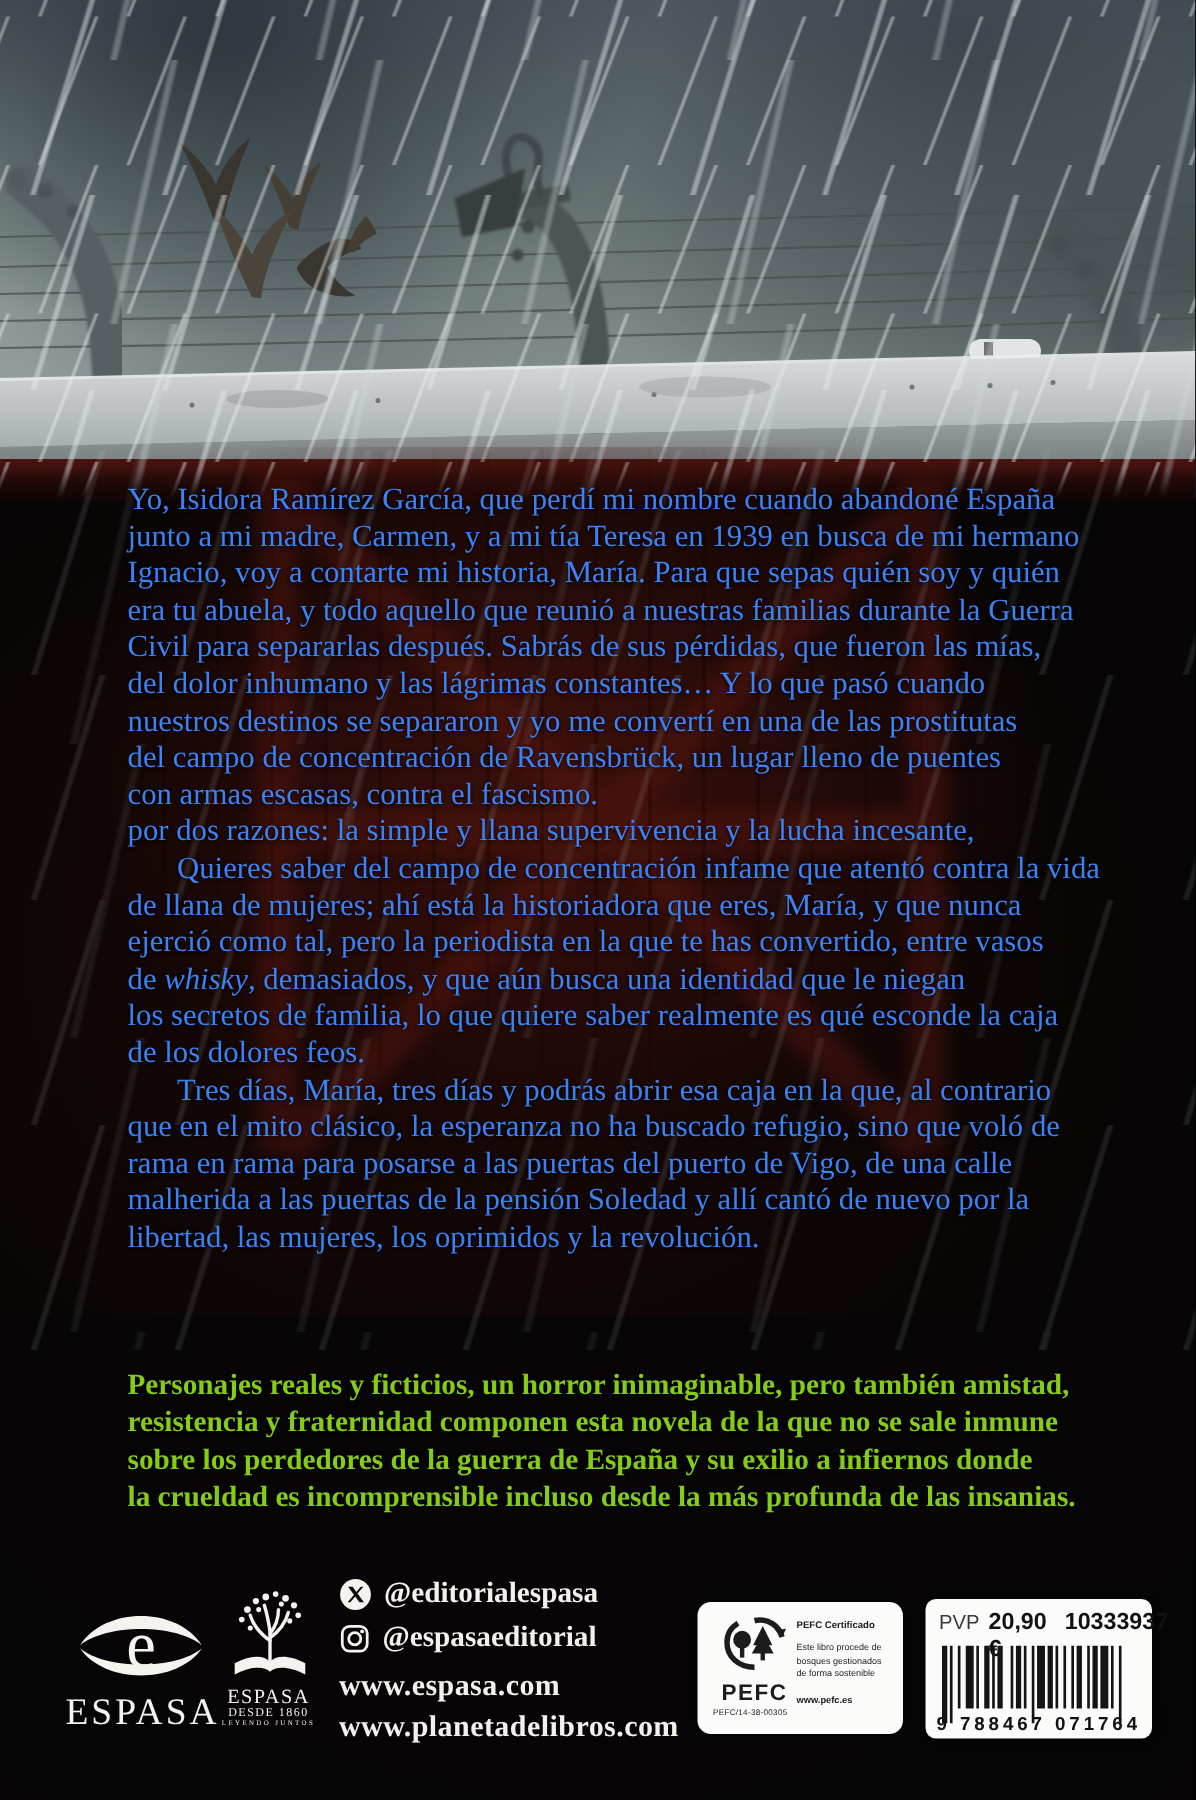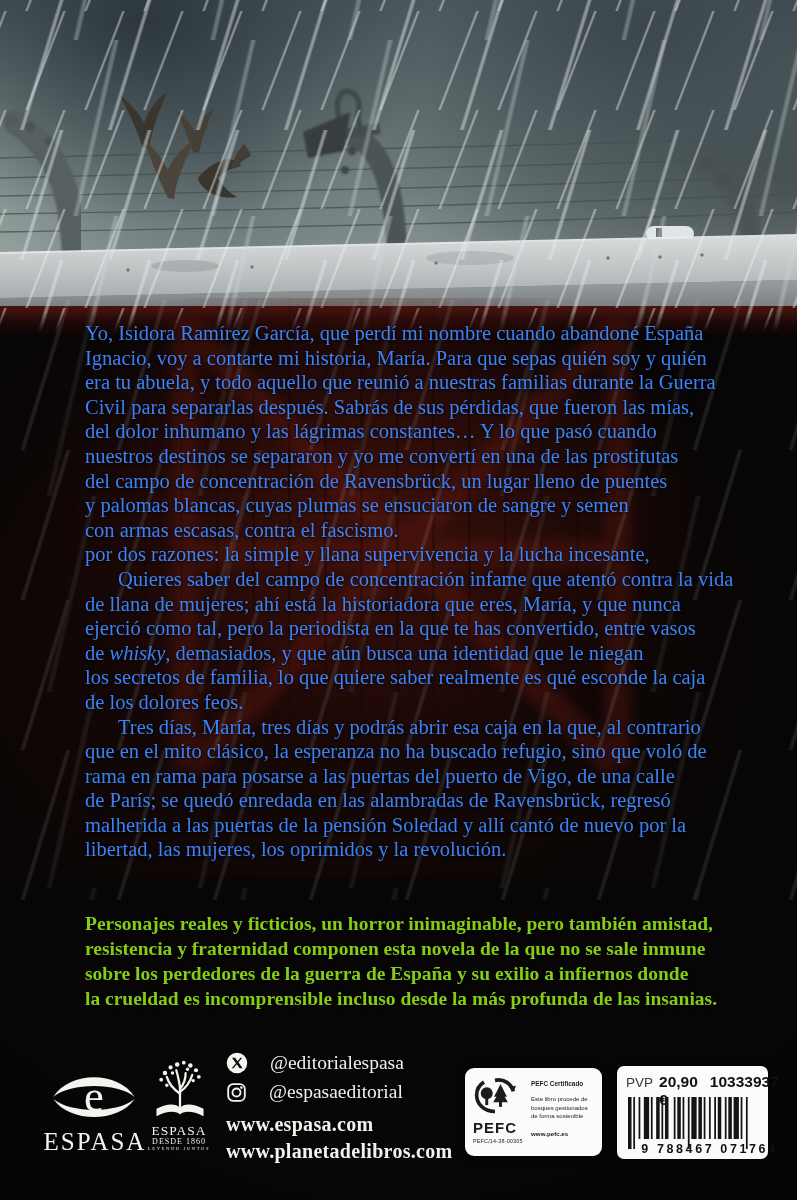"junto a mi madre, Carmen," div.line { html: none -> <div>junto a mi madre, Carmen, y a mi tía Teresa en 1939 en busca de mi hermano</div> }
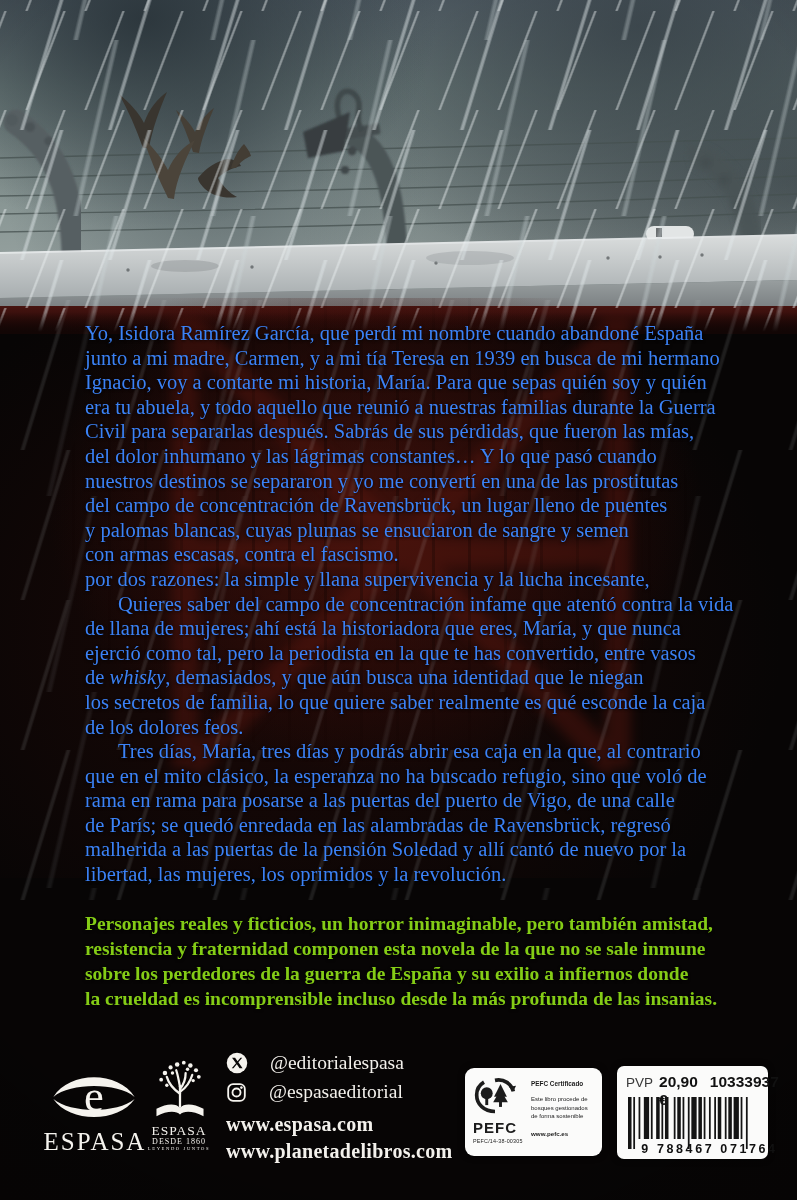"y palomas blancas, cuyas plumas" div.line { html: <div>y palomas blancas, cuyas plumas se ensuciaron de sangre y semen</div> -> none }
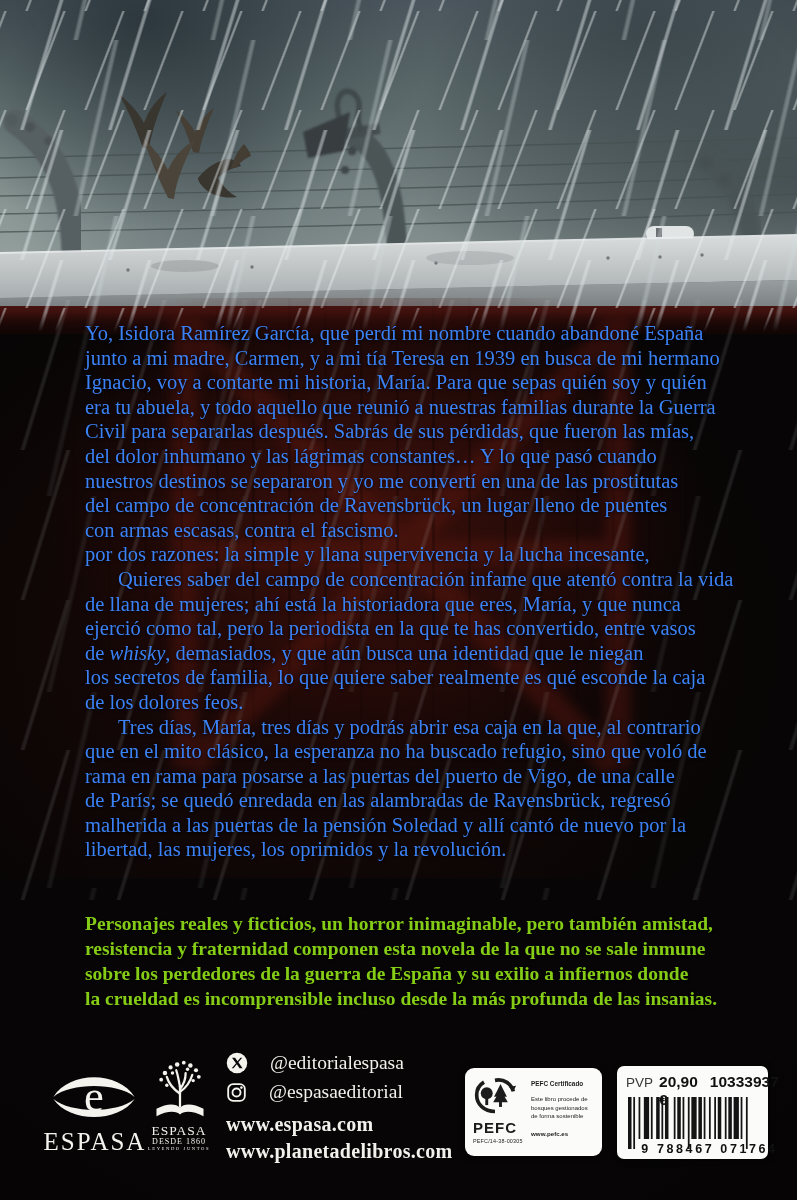"de París; se quedó enredada" div.line { html: <div>de París; se quedó enredada en las alambradas de Ravensbrück, regresó</div> -> none }
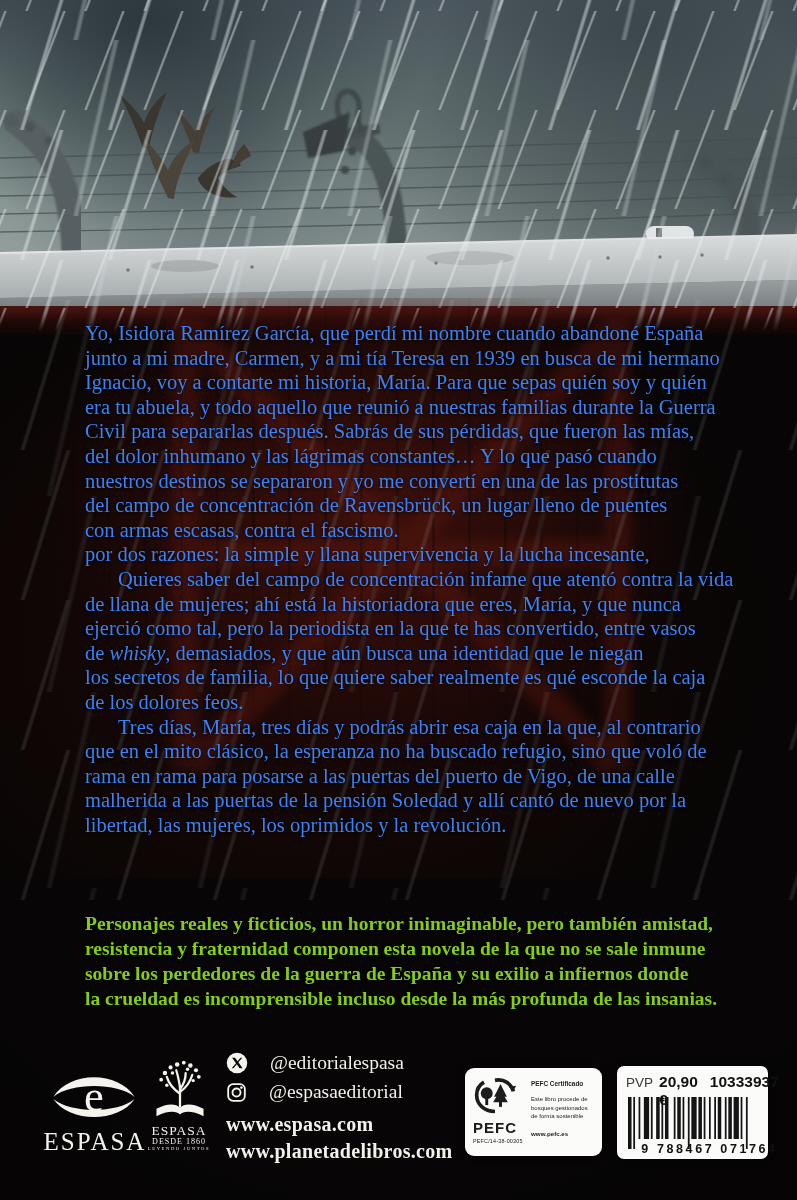"@editorialespasa" .social-row { font-weight: none -> bold; gap: 22px -> 8px }
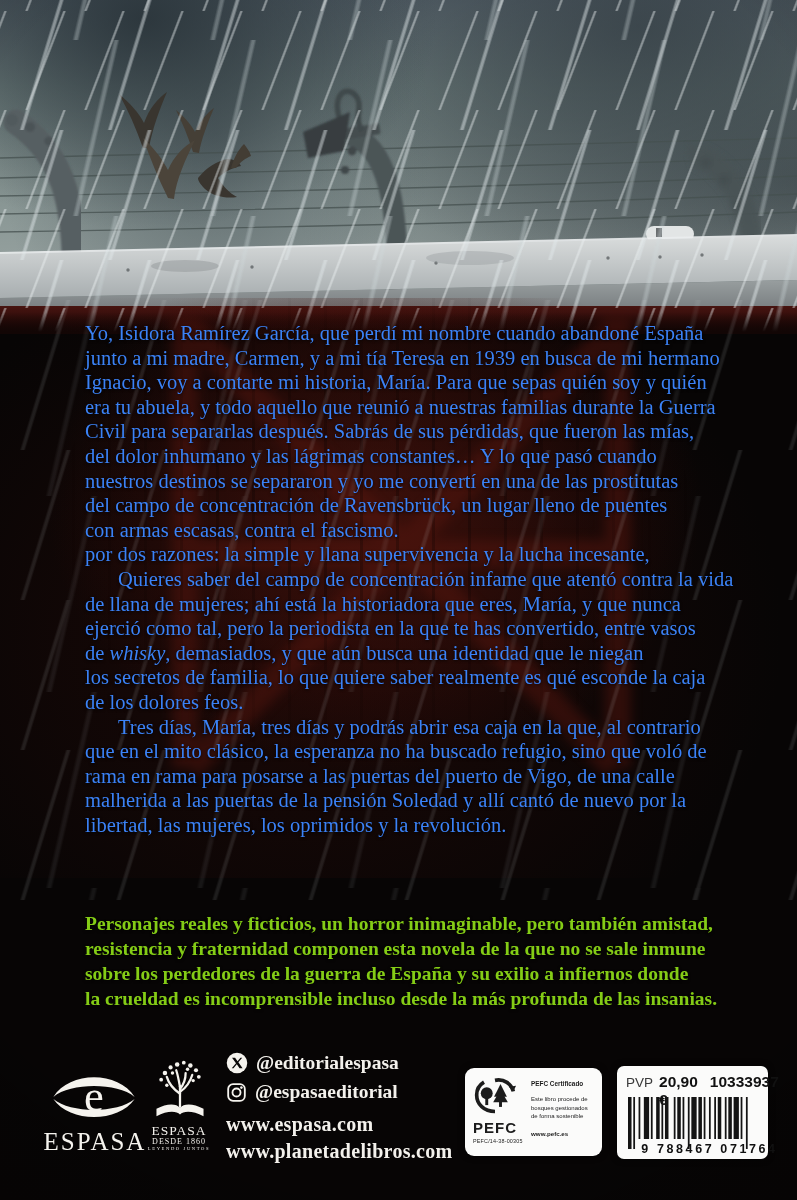"PEFC" .pefc-left { text-align: left -> right }
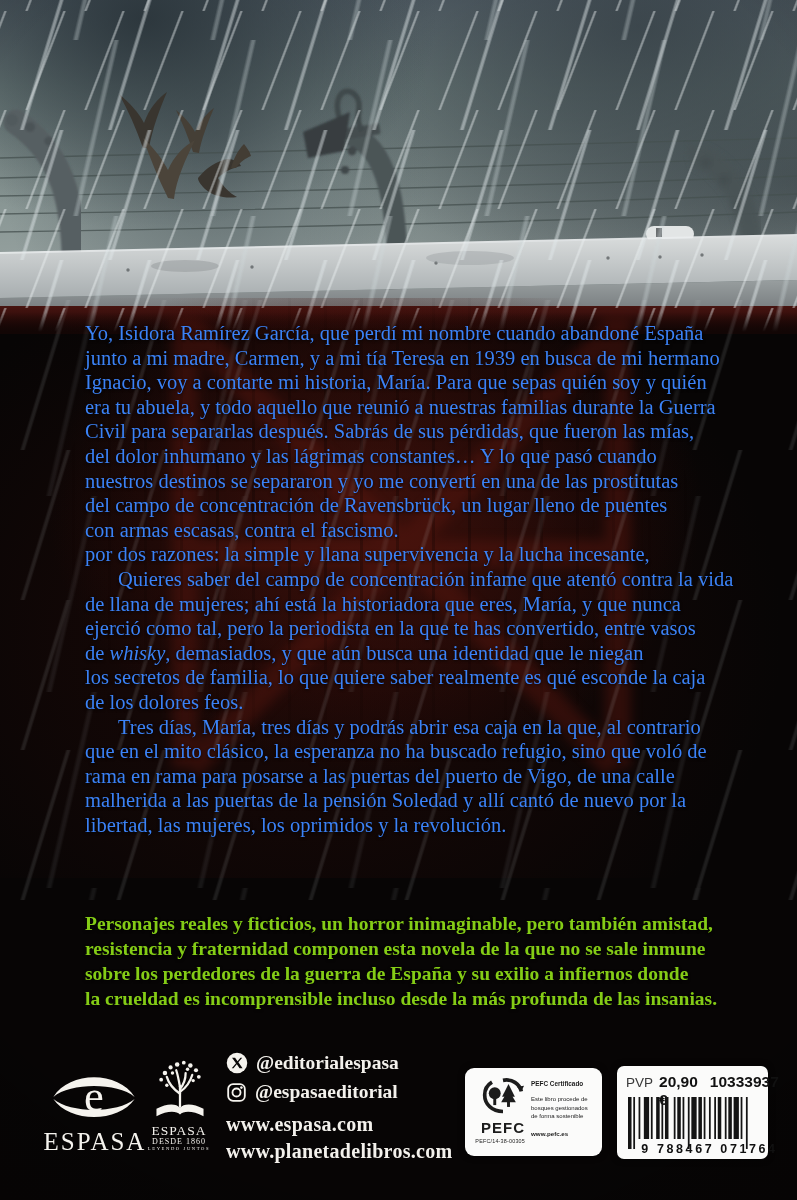"9 788467 071764" .ean-digits { padding-left: 17px -> none }
